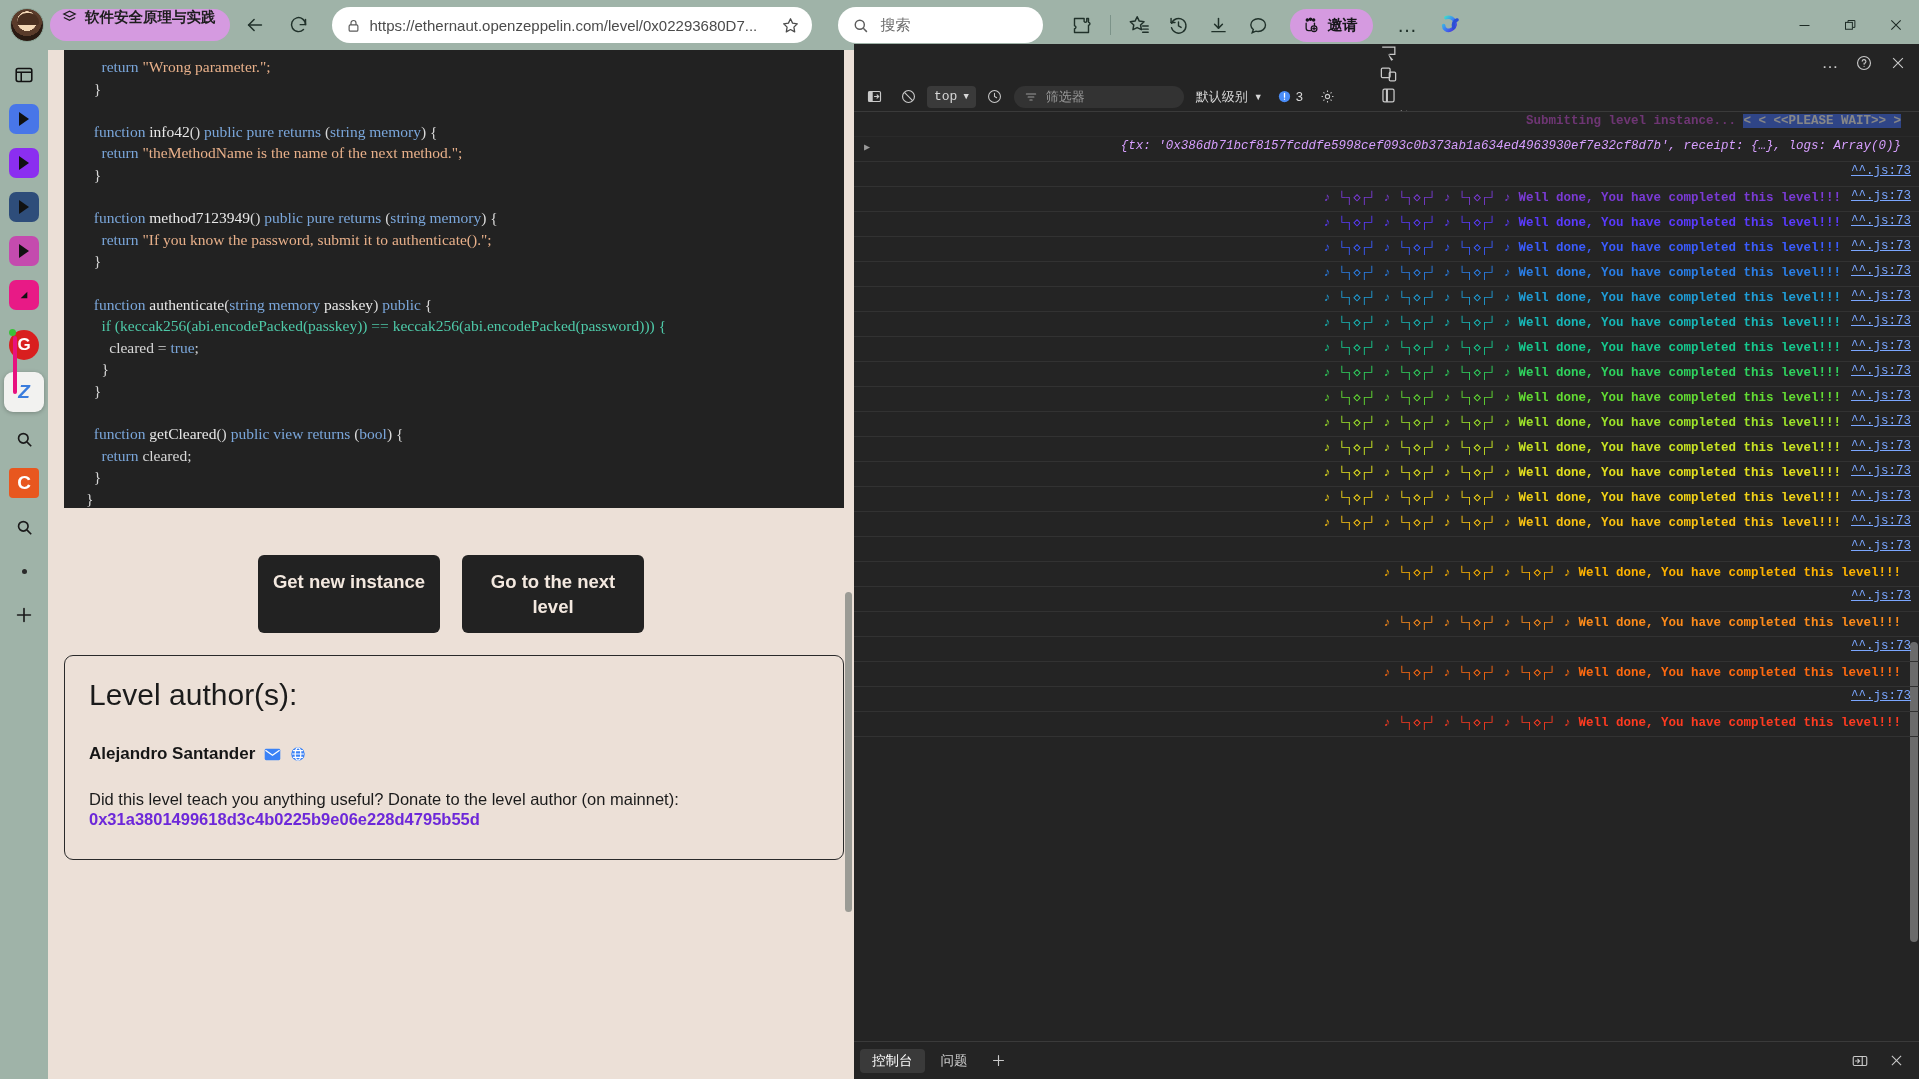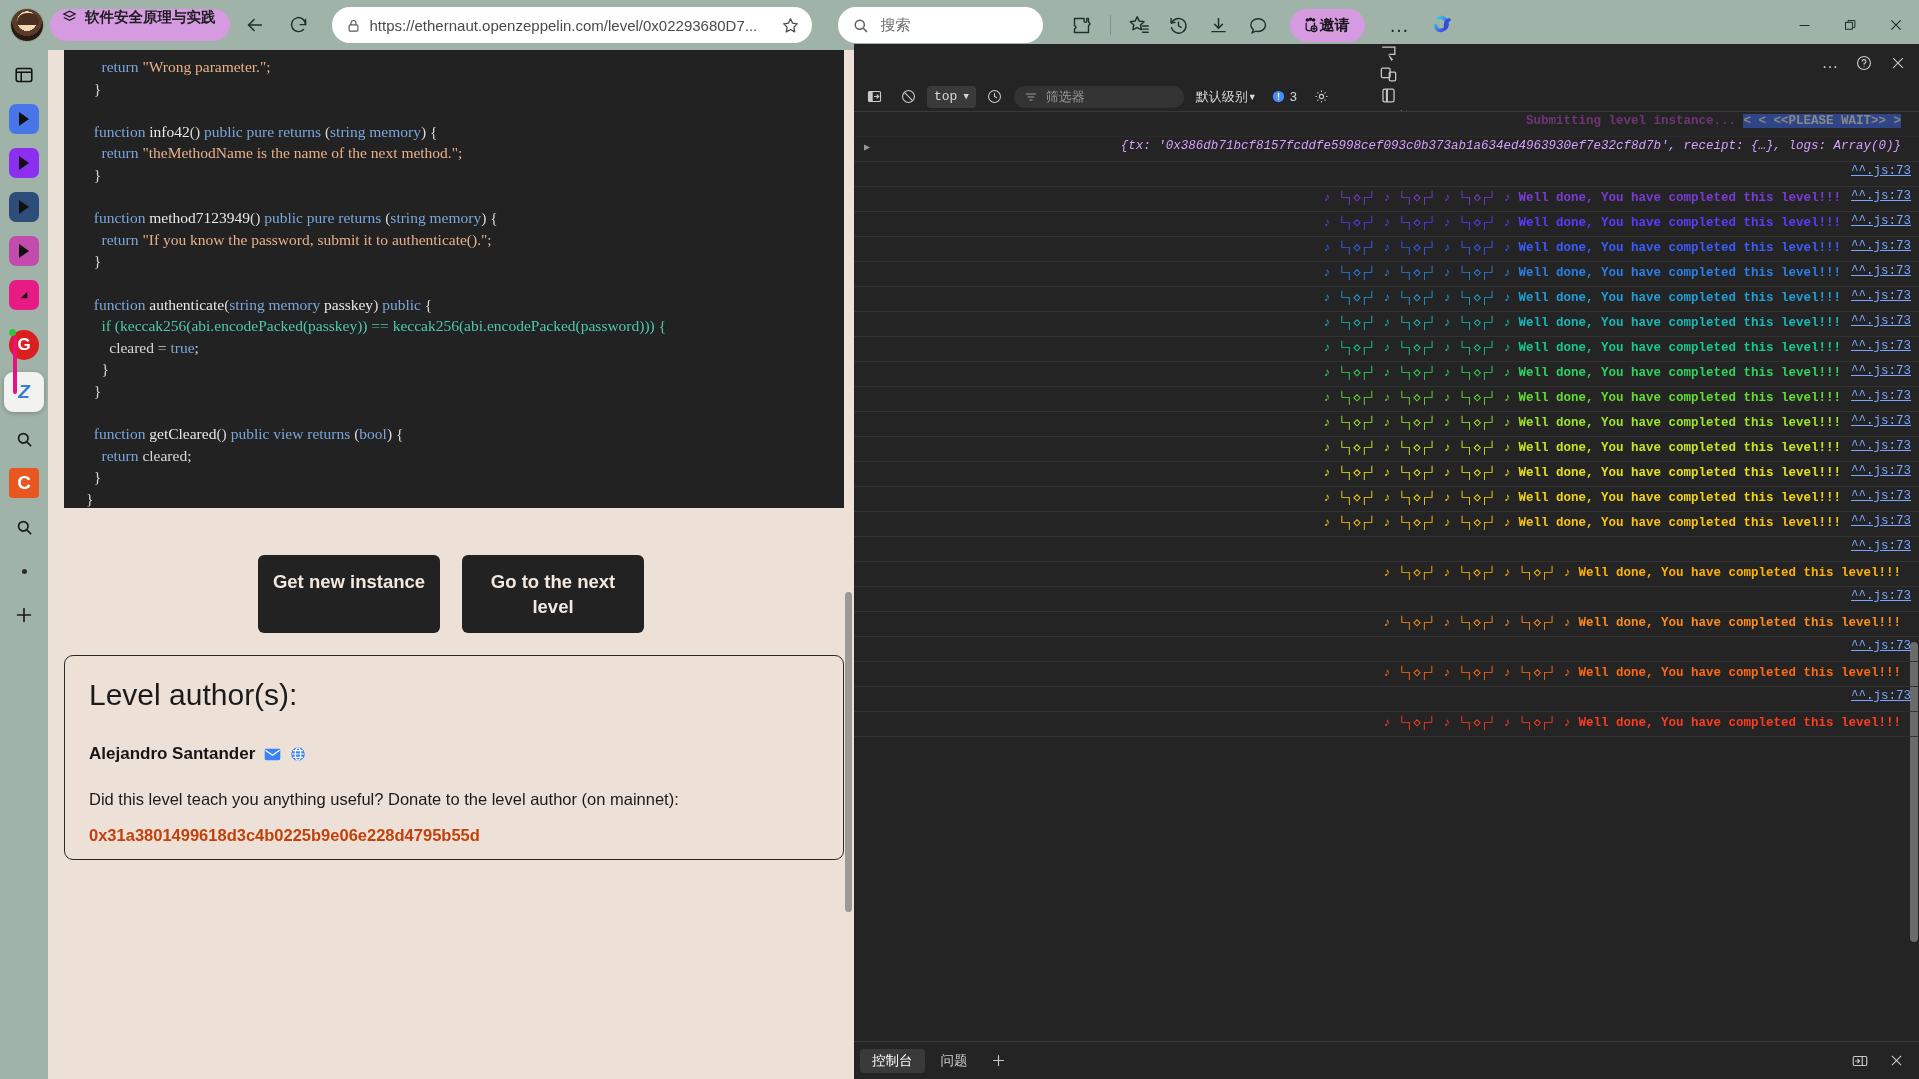"邀请" .invite-pill { gap: none -> 8px }
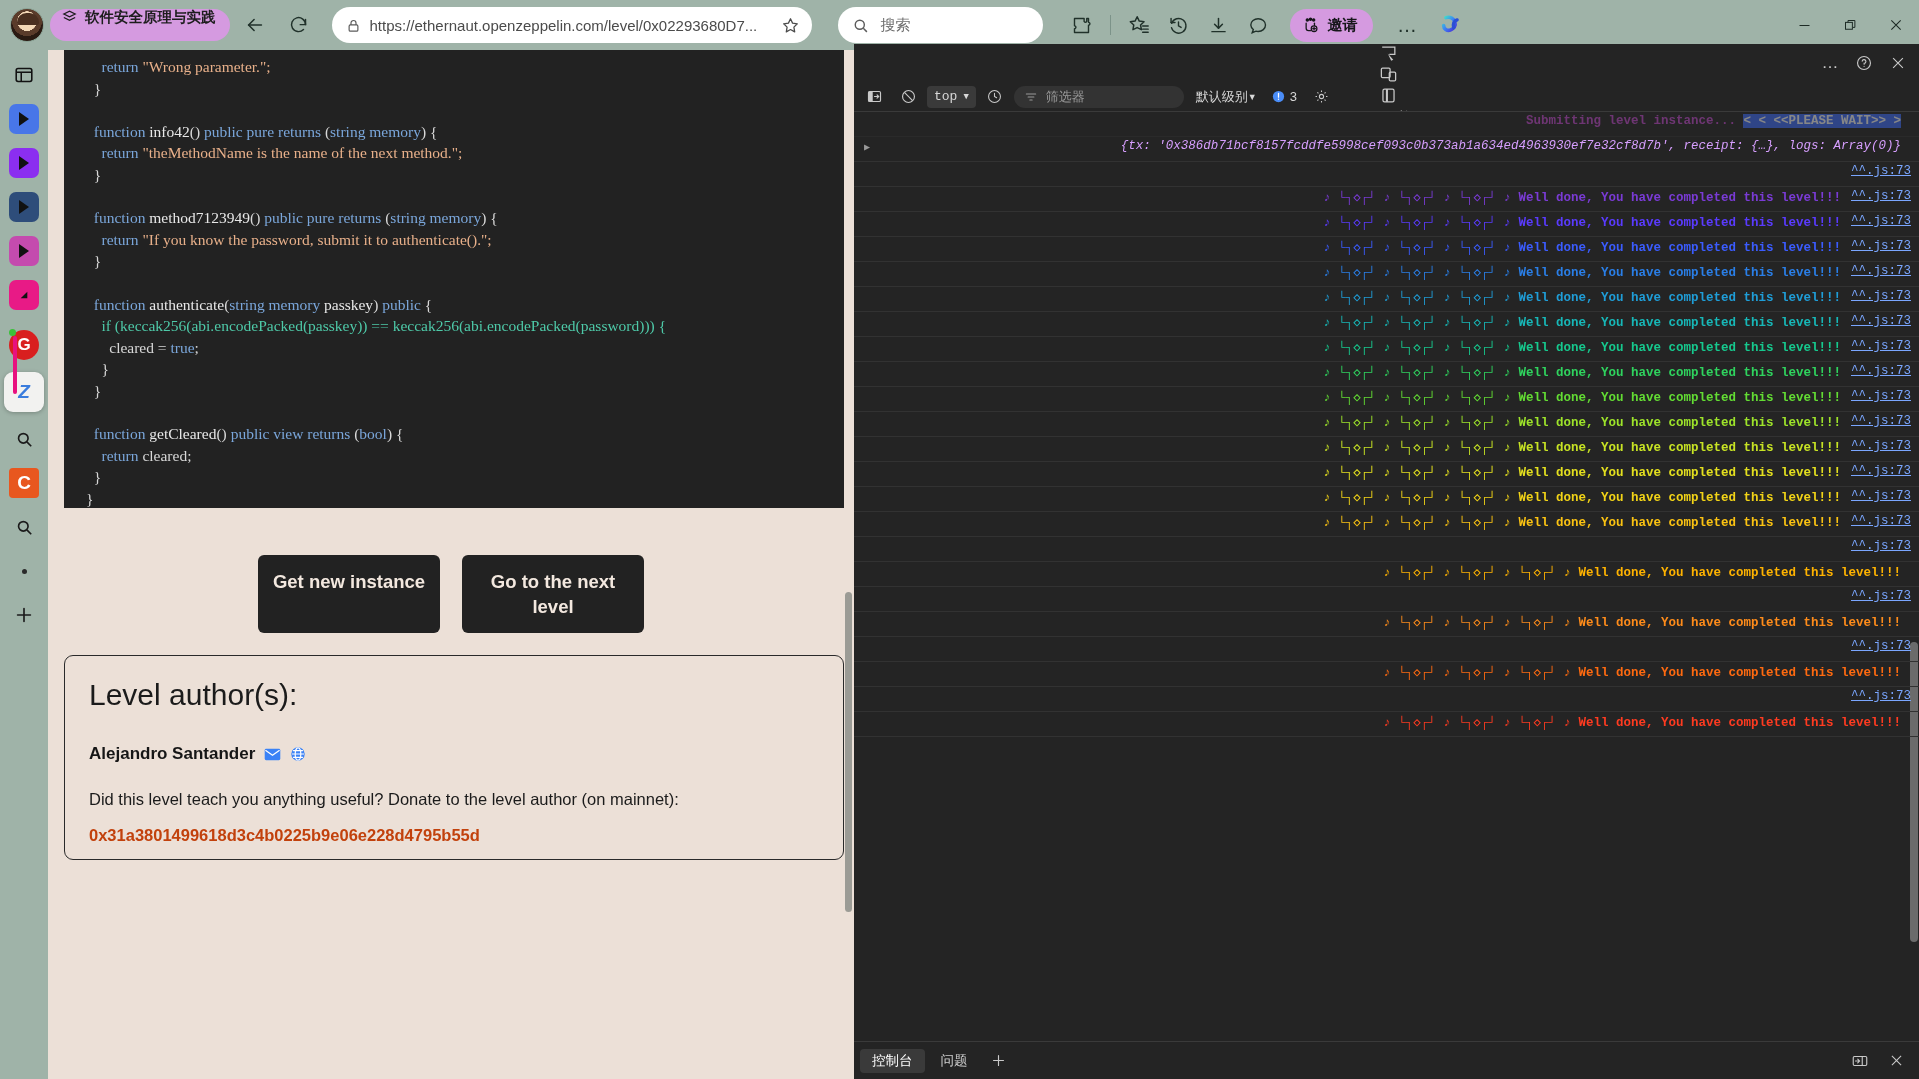"默认级别" .lvl-select { gap: none -> 6px }
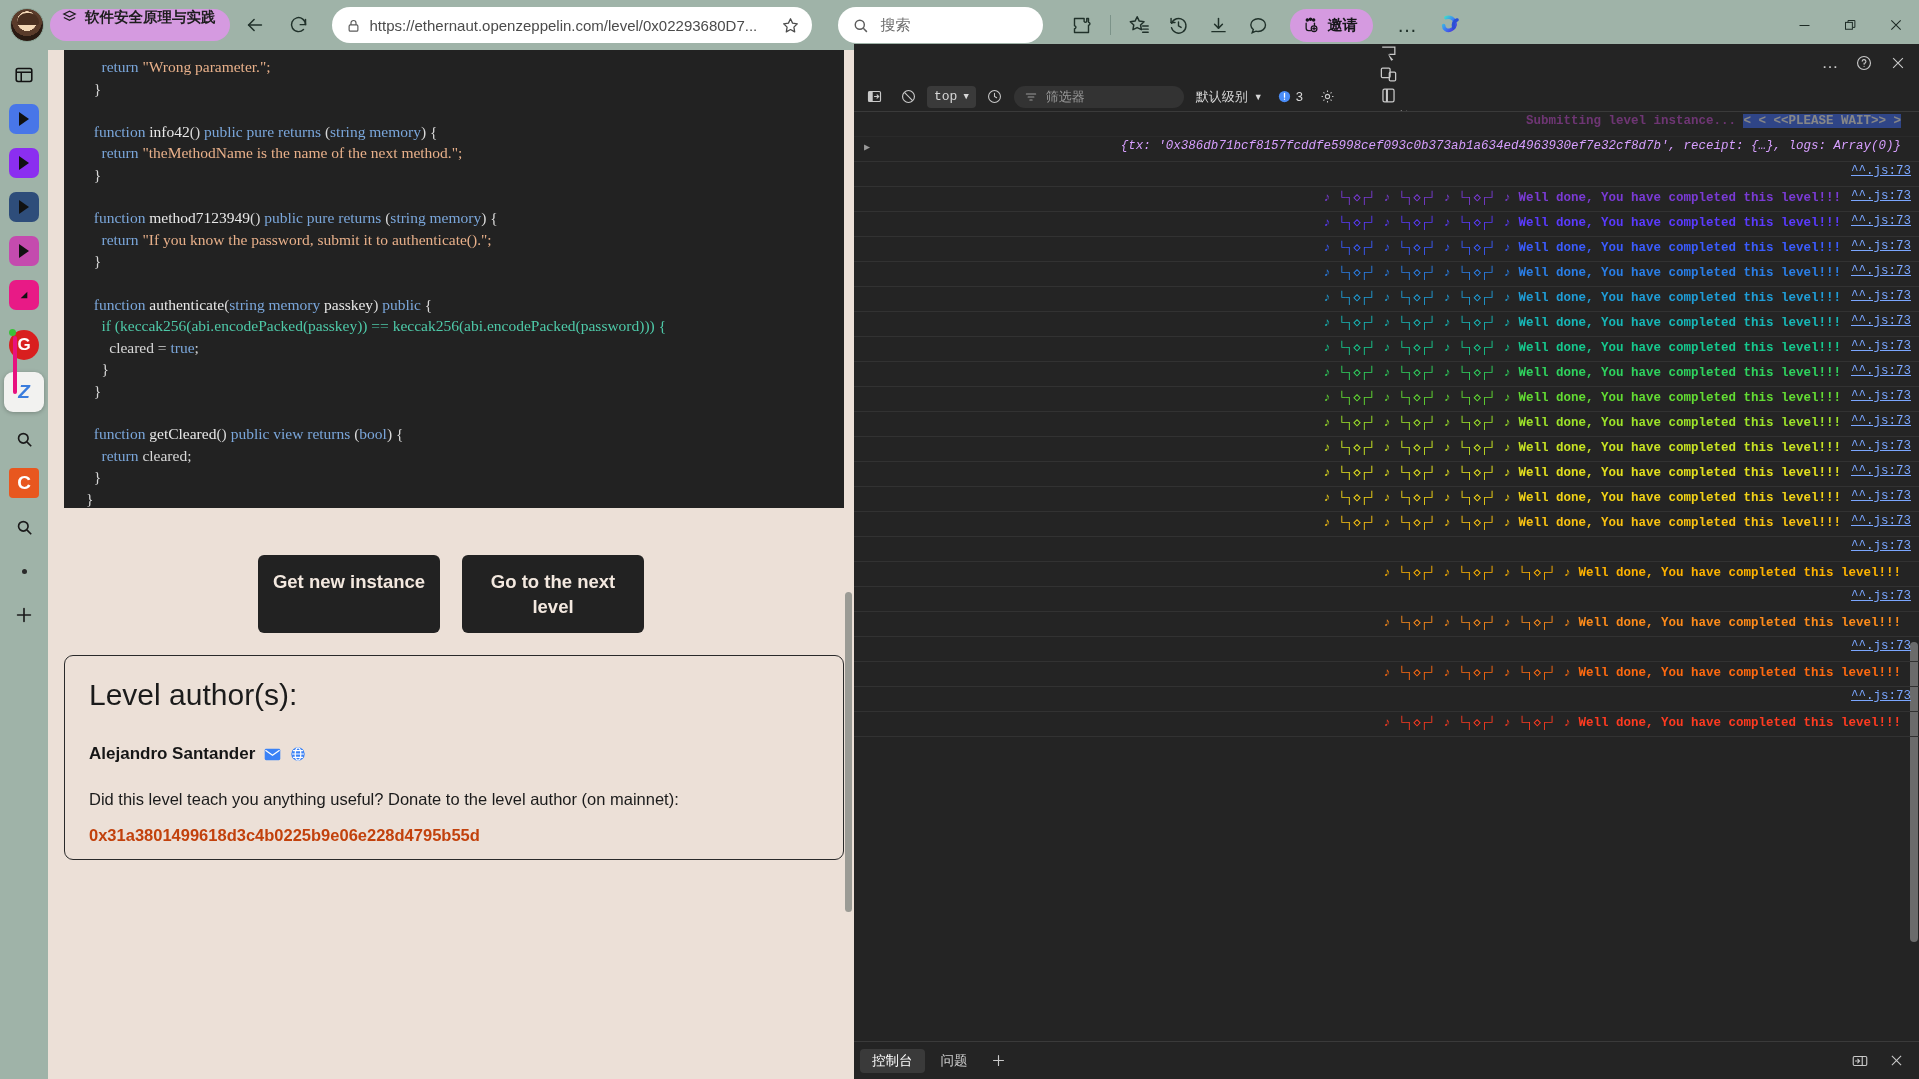"0x31a3801499618d3c4b0225b9e06e228d4795b5" .donate-addr { color: #c2410c -> #6d28d9; margin-top: 17px -> 1px }
